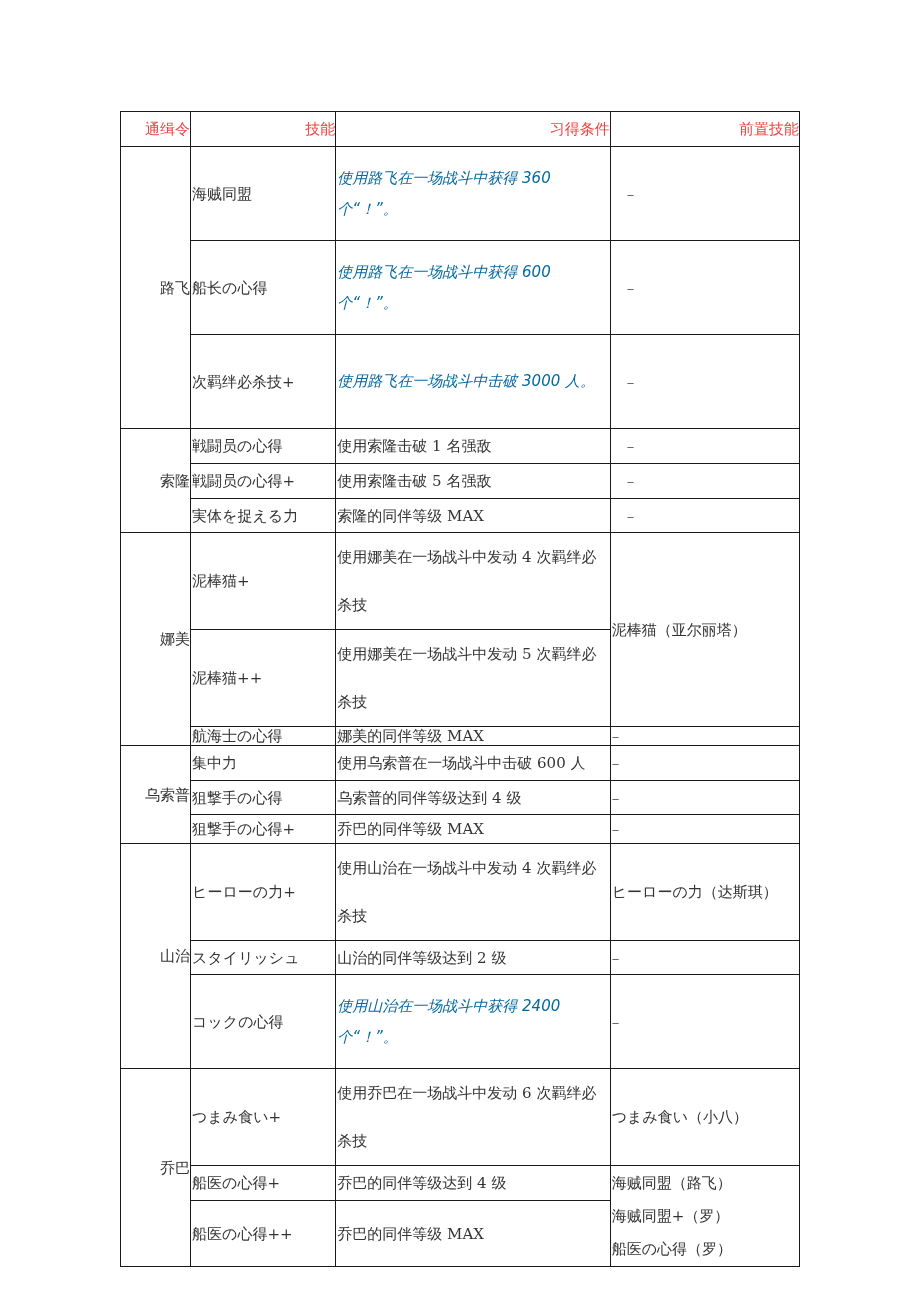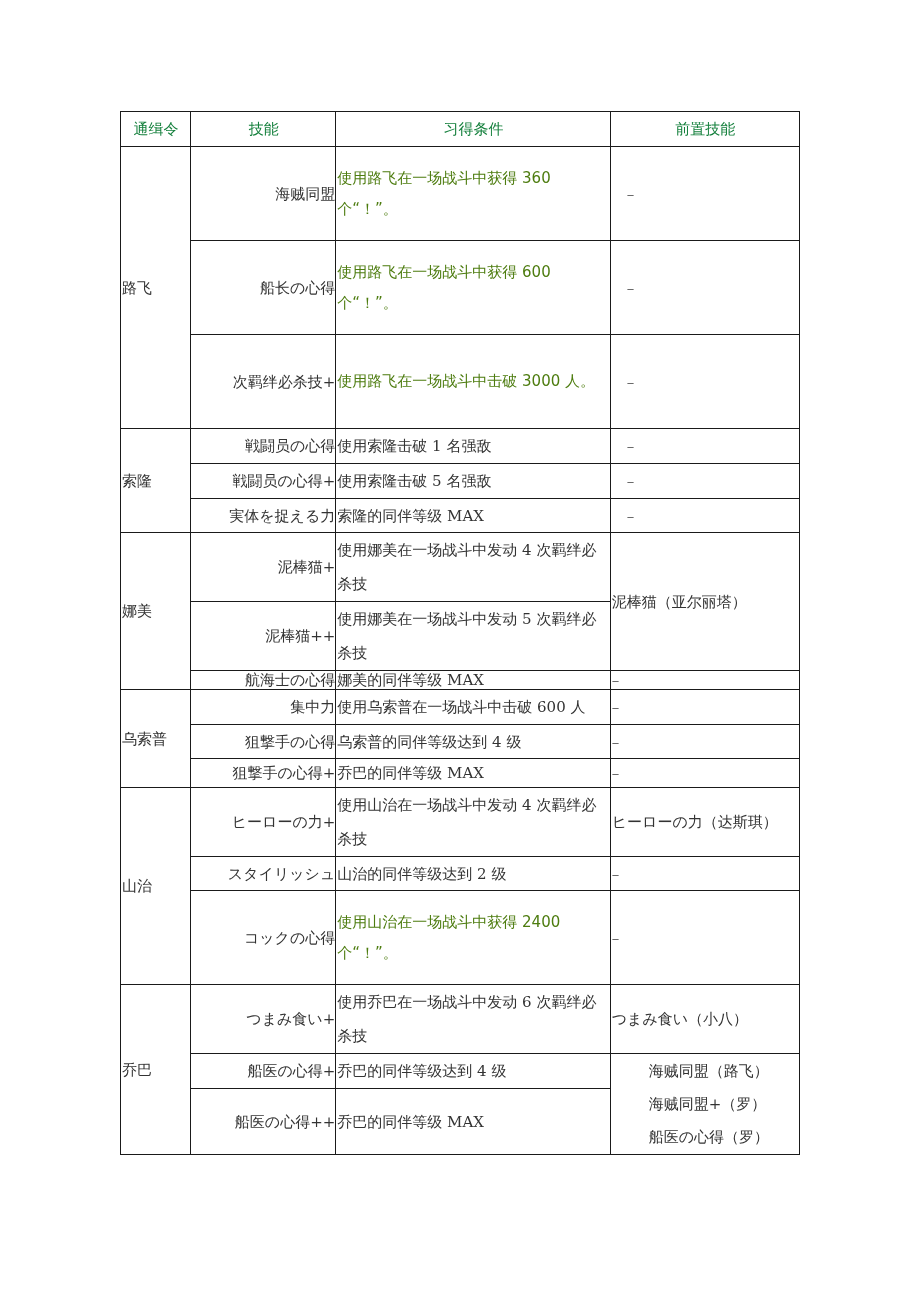"通缉令" table.skills th { color: #15803d -> #ef4444; text-align: center -> right }
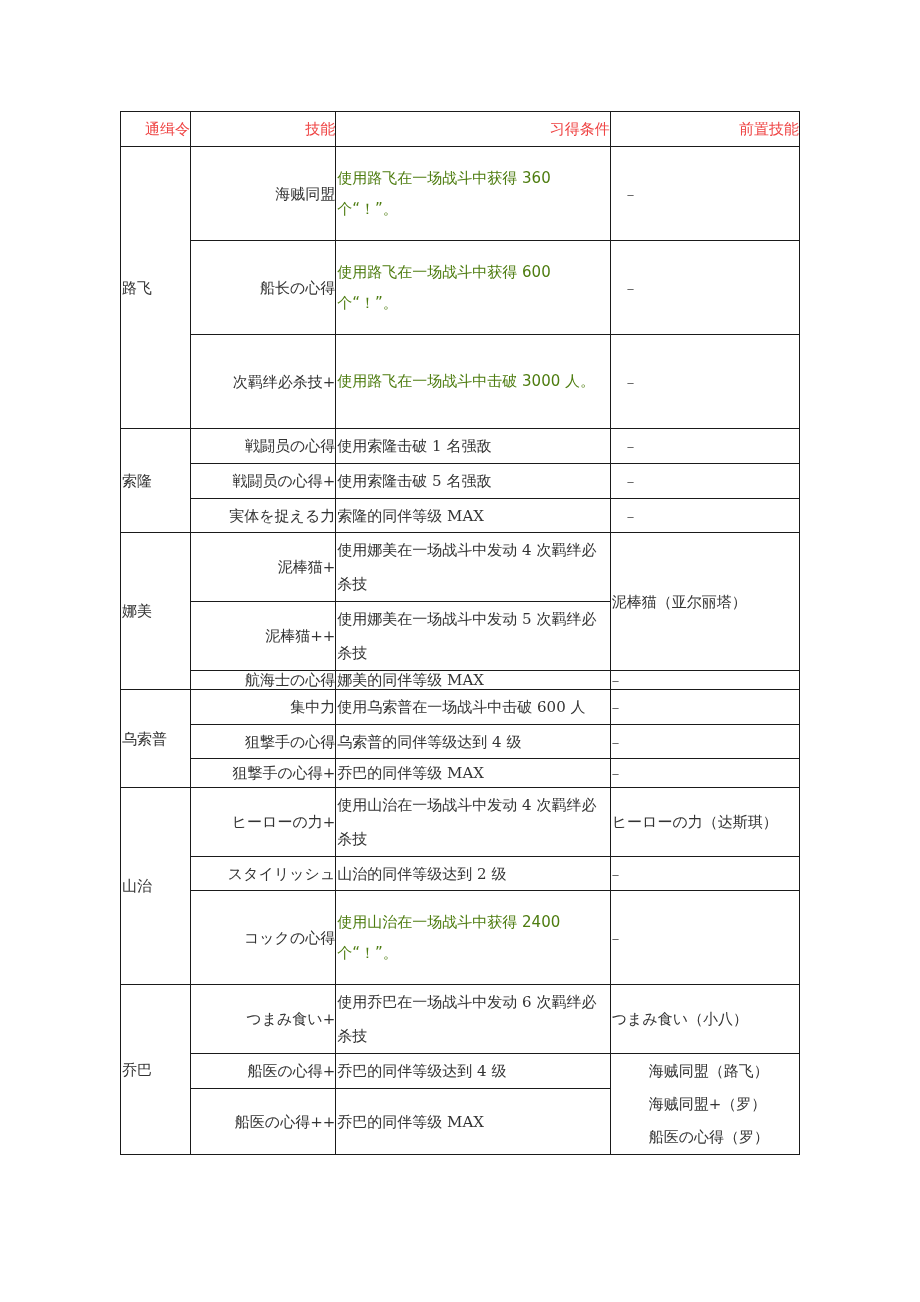"使用路飞在一场战斗中获得 360 个“！”。" td.cond.sans { color: #4d7c0f -> #0369a1; font-style: none -> italic }
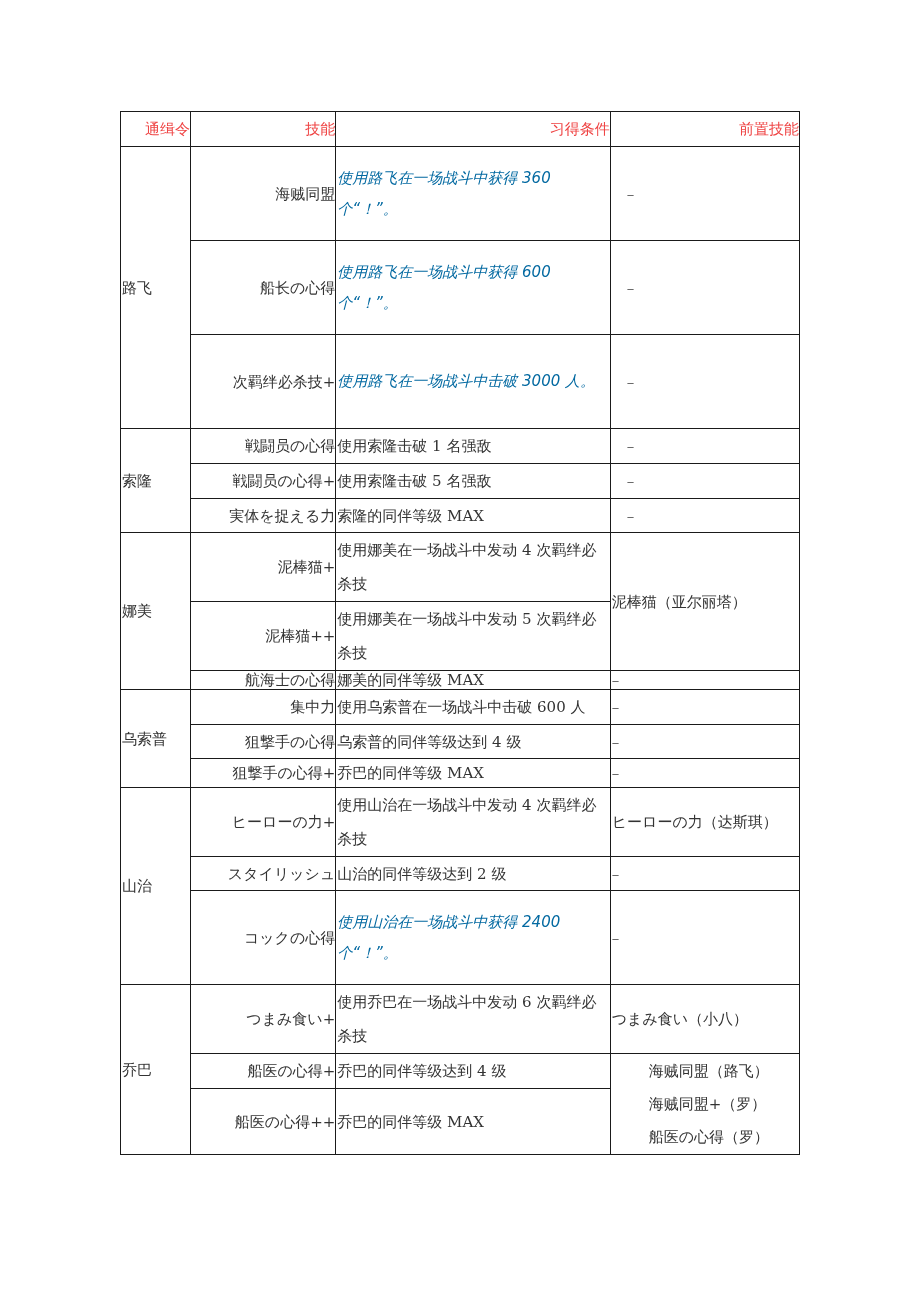"海贼同盟" td.skill { text-align: right -> left }
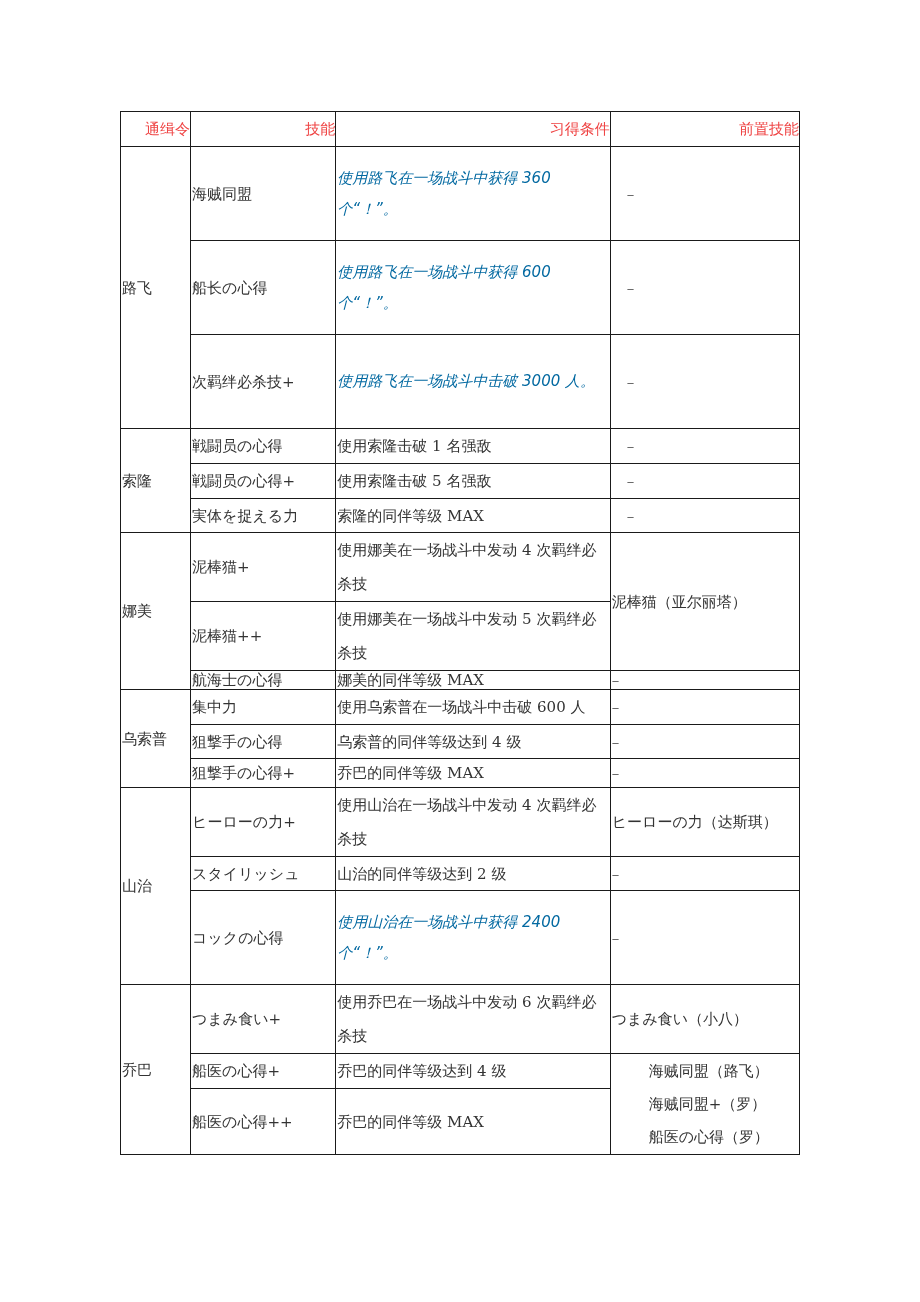"路飞" td.char { text-align: left -> right }
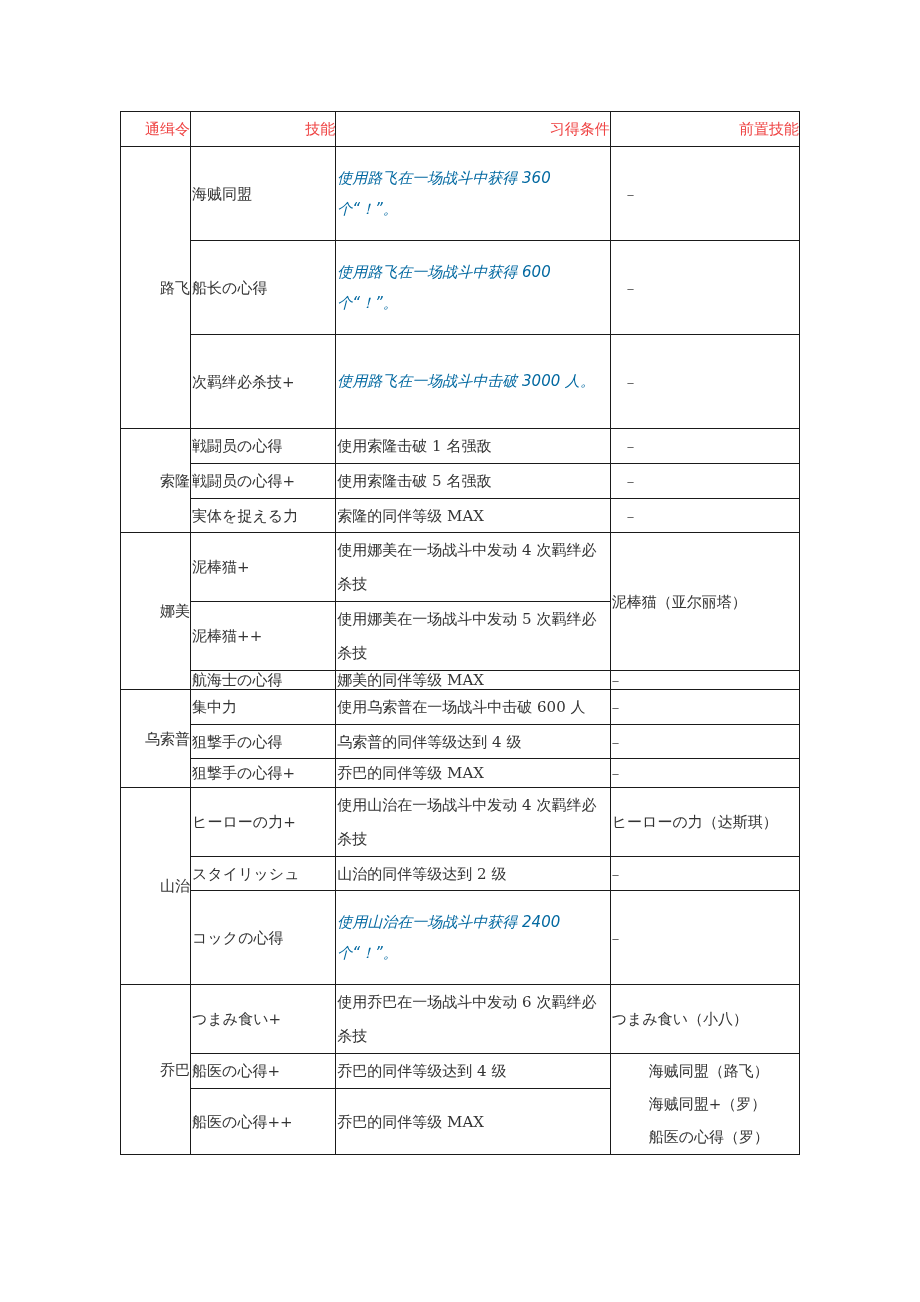"使用娜美在一场战斗中发动 4 次羁绊必杀技" td.cond.serif2 { line-height: 34px -> 48px }
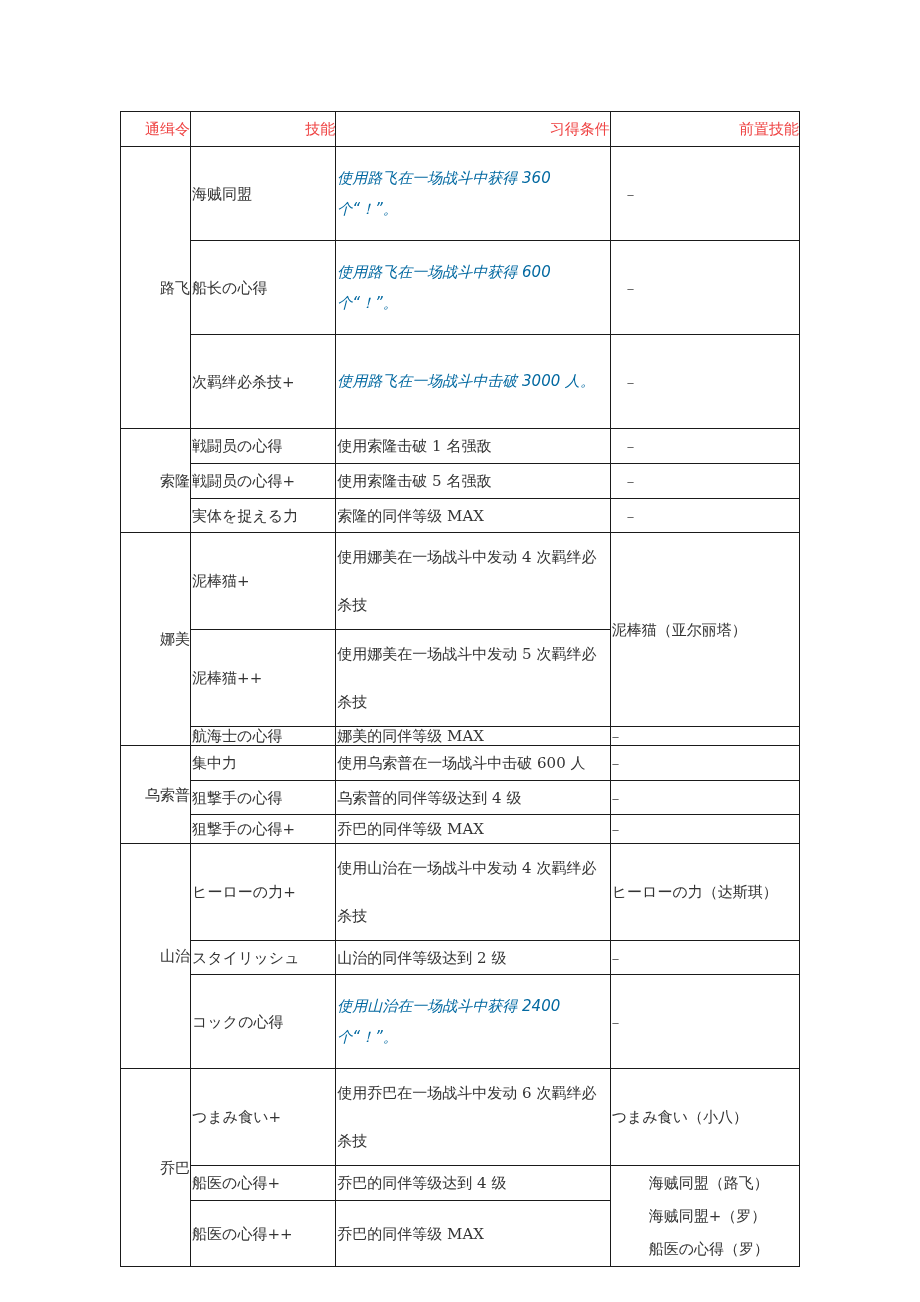"海贼同盟（路飞）" .pre-line { padding-left: 37px -> none }
